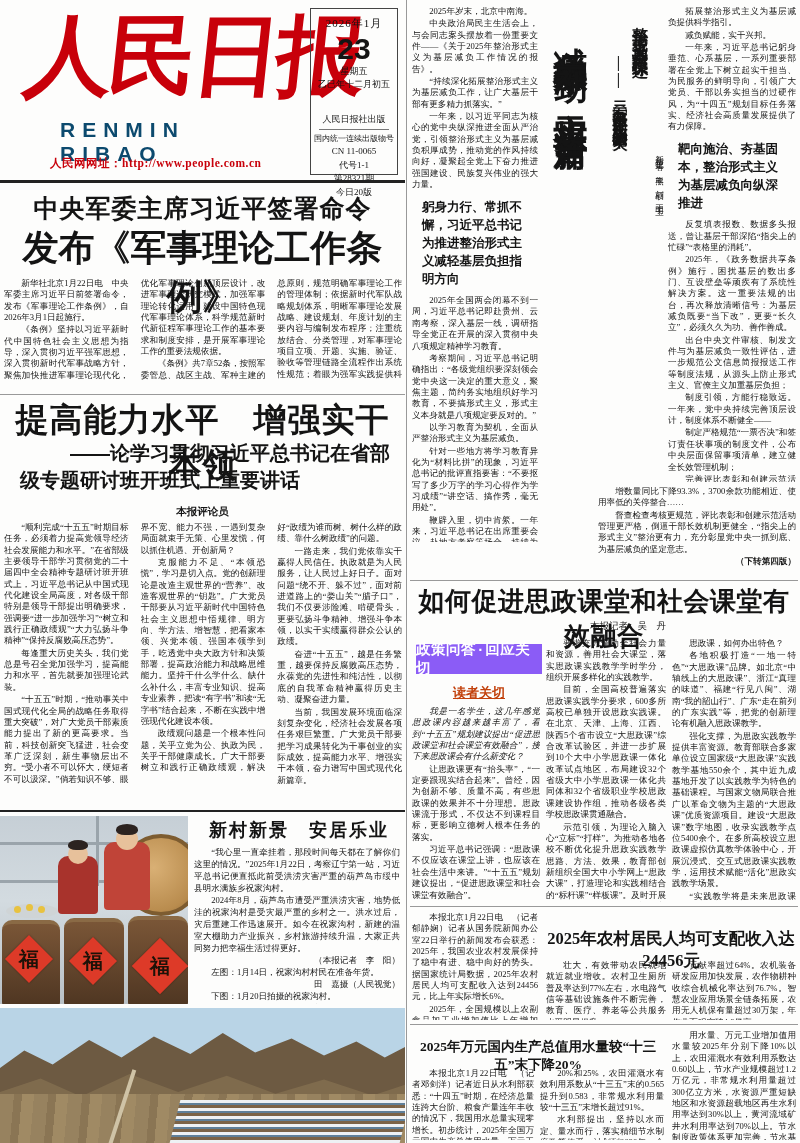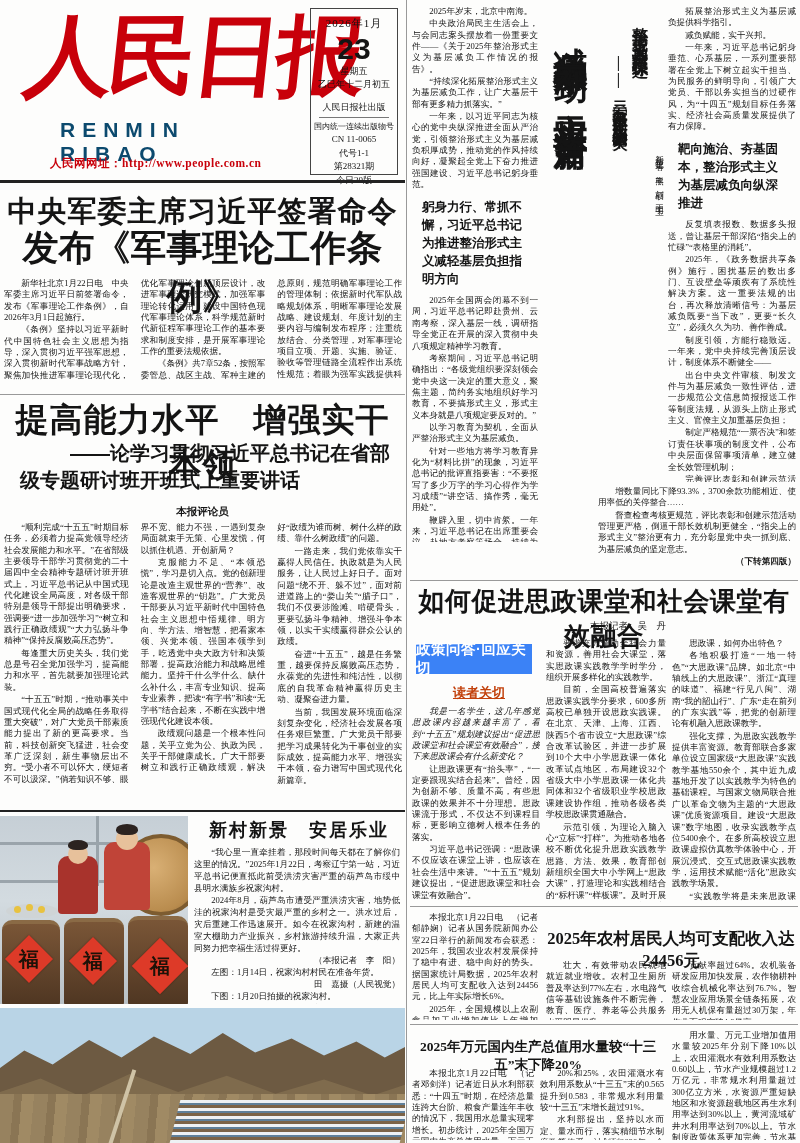"人民日报社出版" div { margin-top: 9px -> 21px }
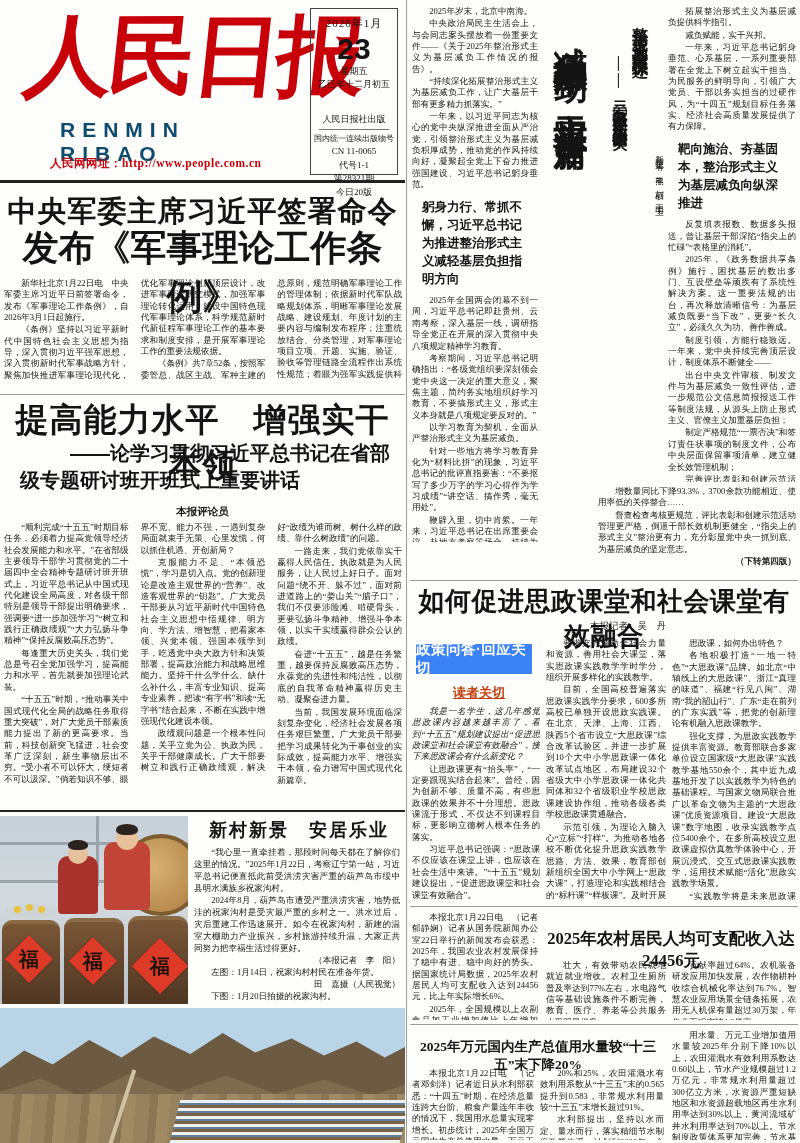"一年来，以习近平同志为核心的党中央纵深推进全面从严治党，引领整治形式主义为基层减" p { text: 习近平总书记躬身垂范 -> 民族复兴伟业的强大力量 }
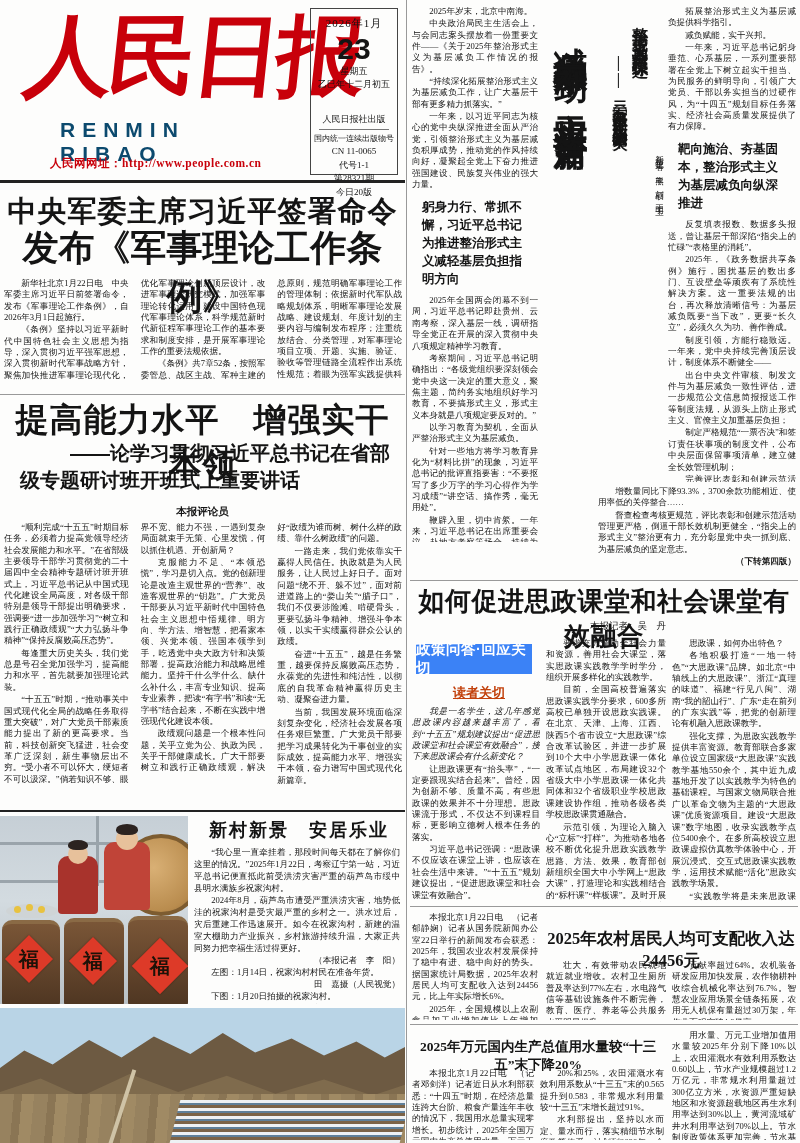"中央军委主席习近平签署命令" .kicker1 { font-size: 29px -> 25px }
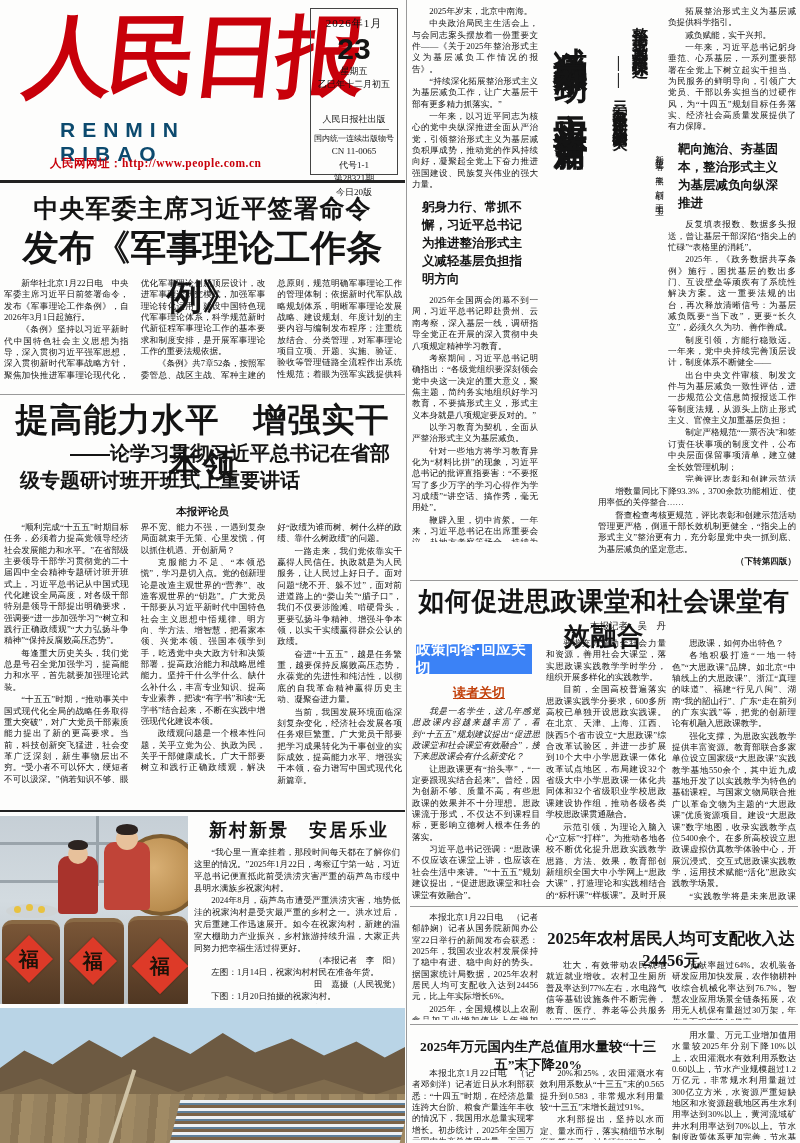"制度引领，方能行稳致远。一年来，党中央持续完善顶层设计，制度体系不断健全——" p { order: before "出台中央文件审核、制发文件与为基层减负一致性评估，进一步规范公文信息简报报送工作" -> after "出台中央文件审核、制发文件与为基层减负一致性评估，进一步规范公文信息简报报送工作" }
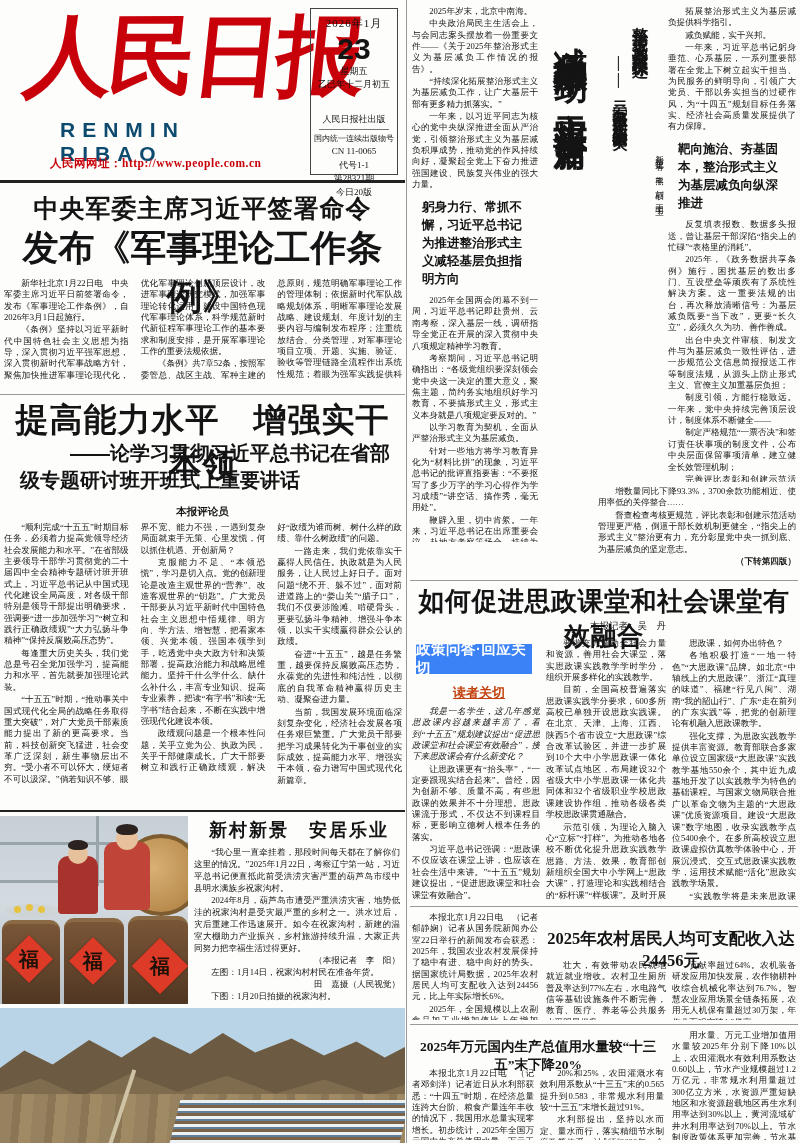"政策问答·回应关切" .redbox { background: #3b82f6 -> #8b5cf6; font-family: Liberation Sans, sans-serif -> Liberation Mono, monospace; width: 116px -> 126px }
